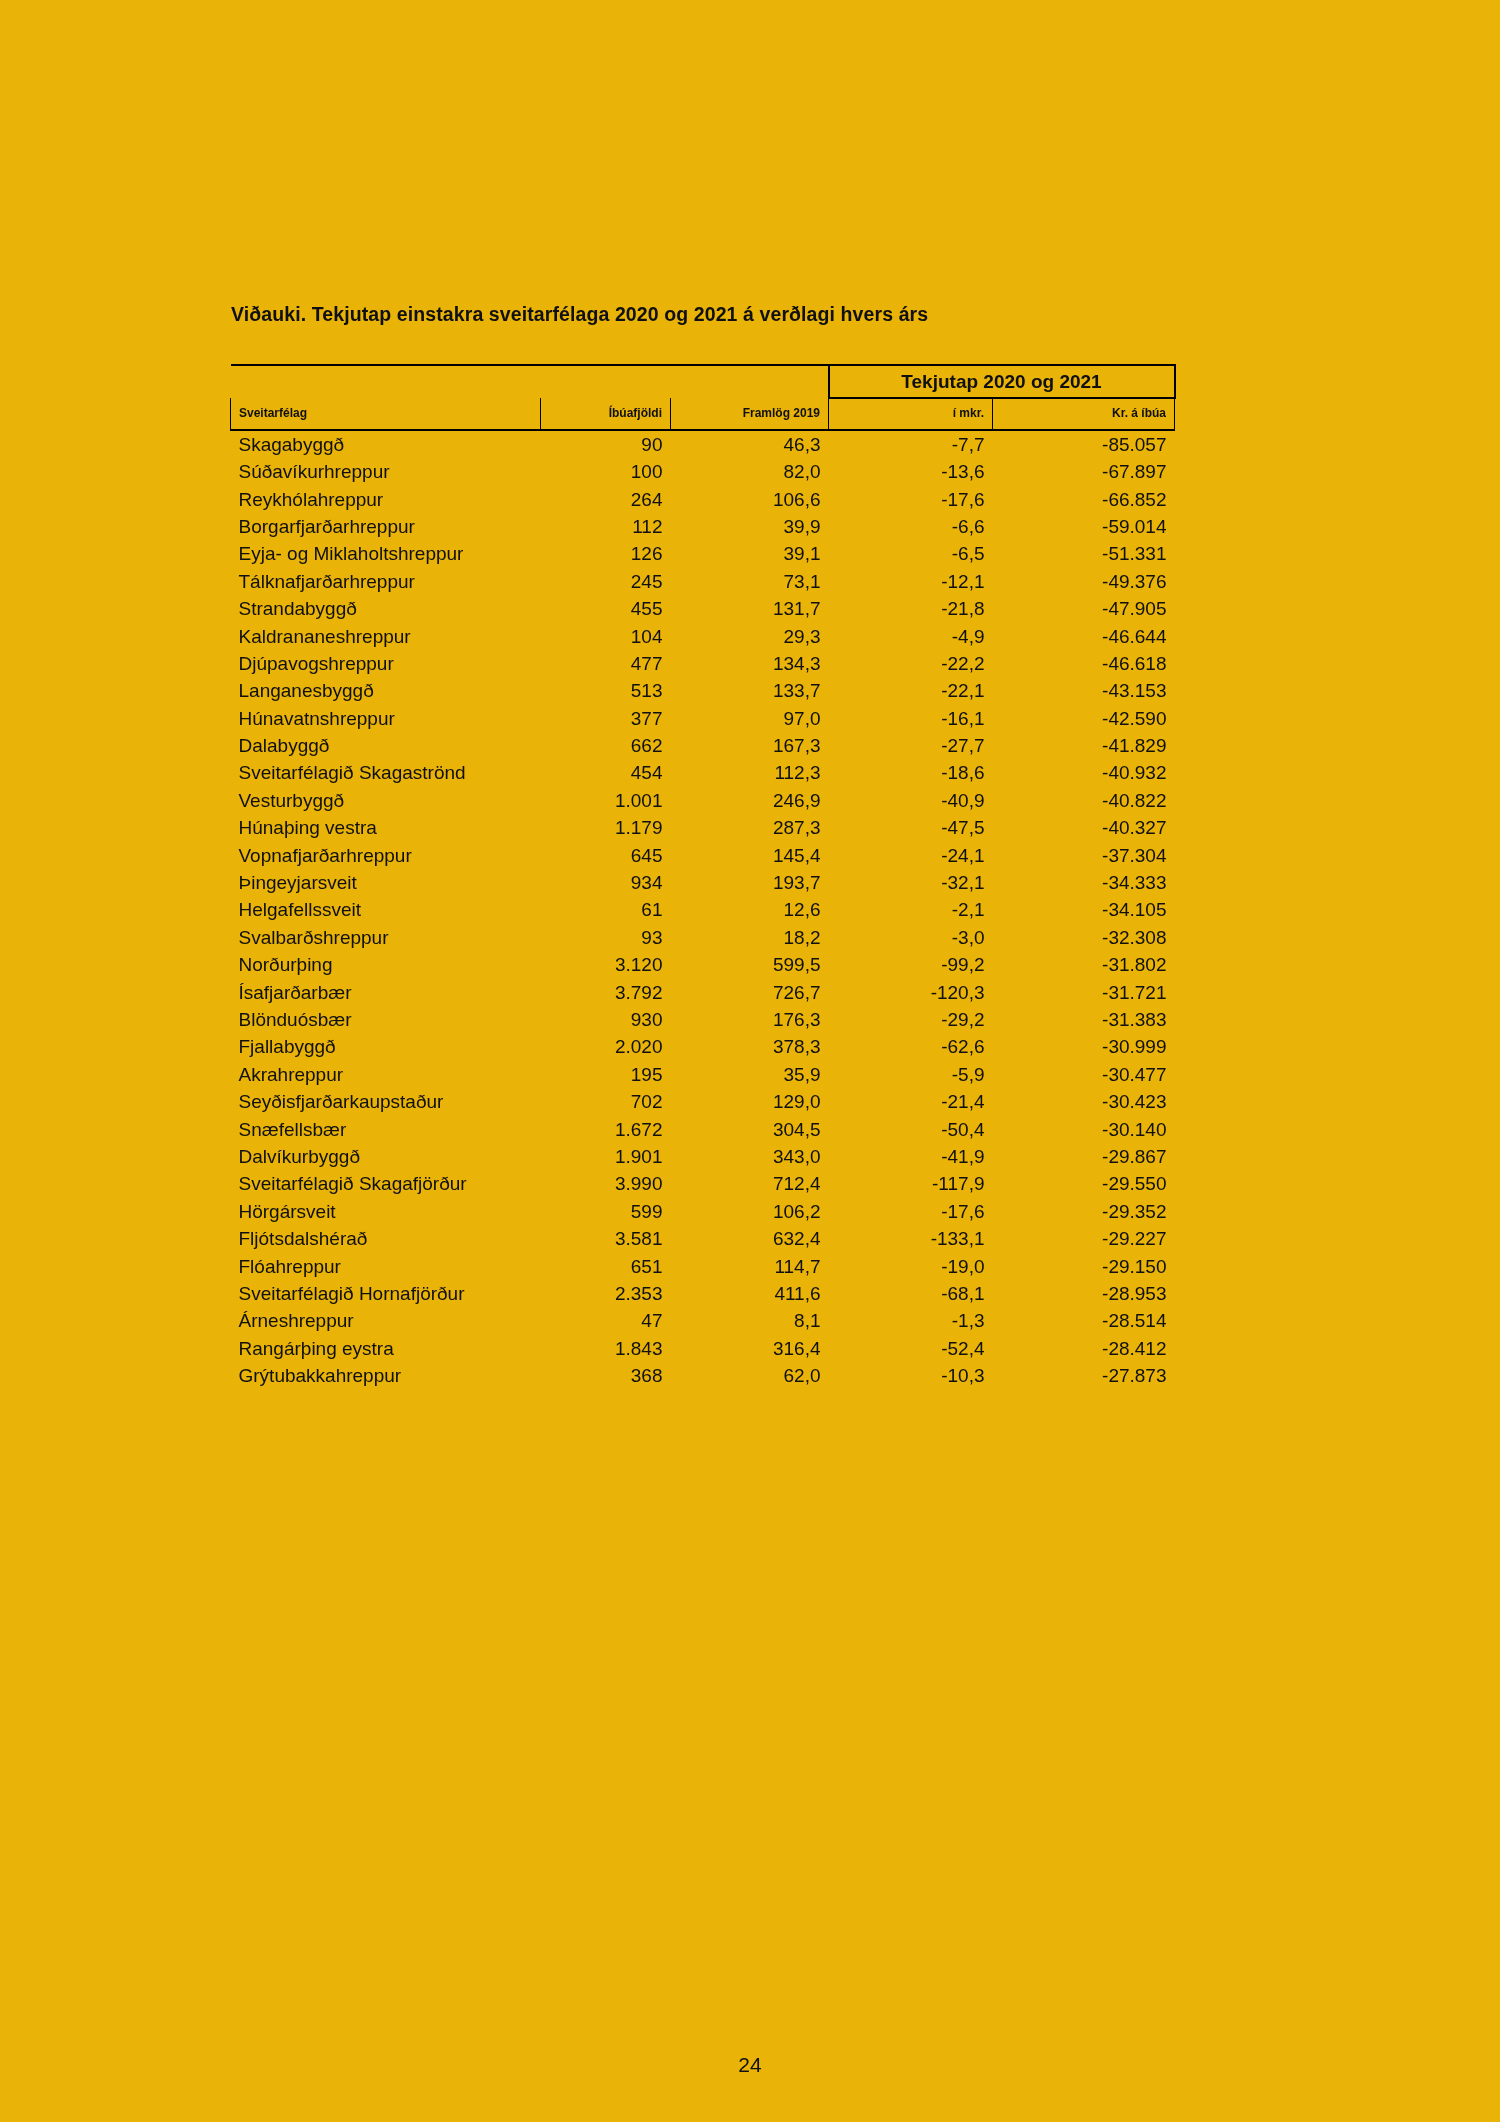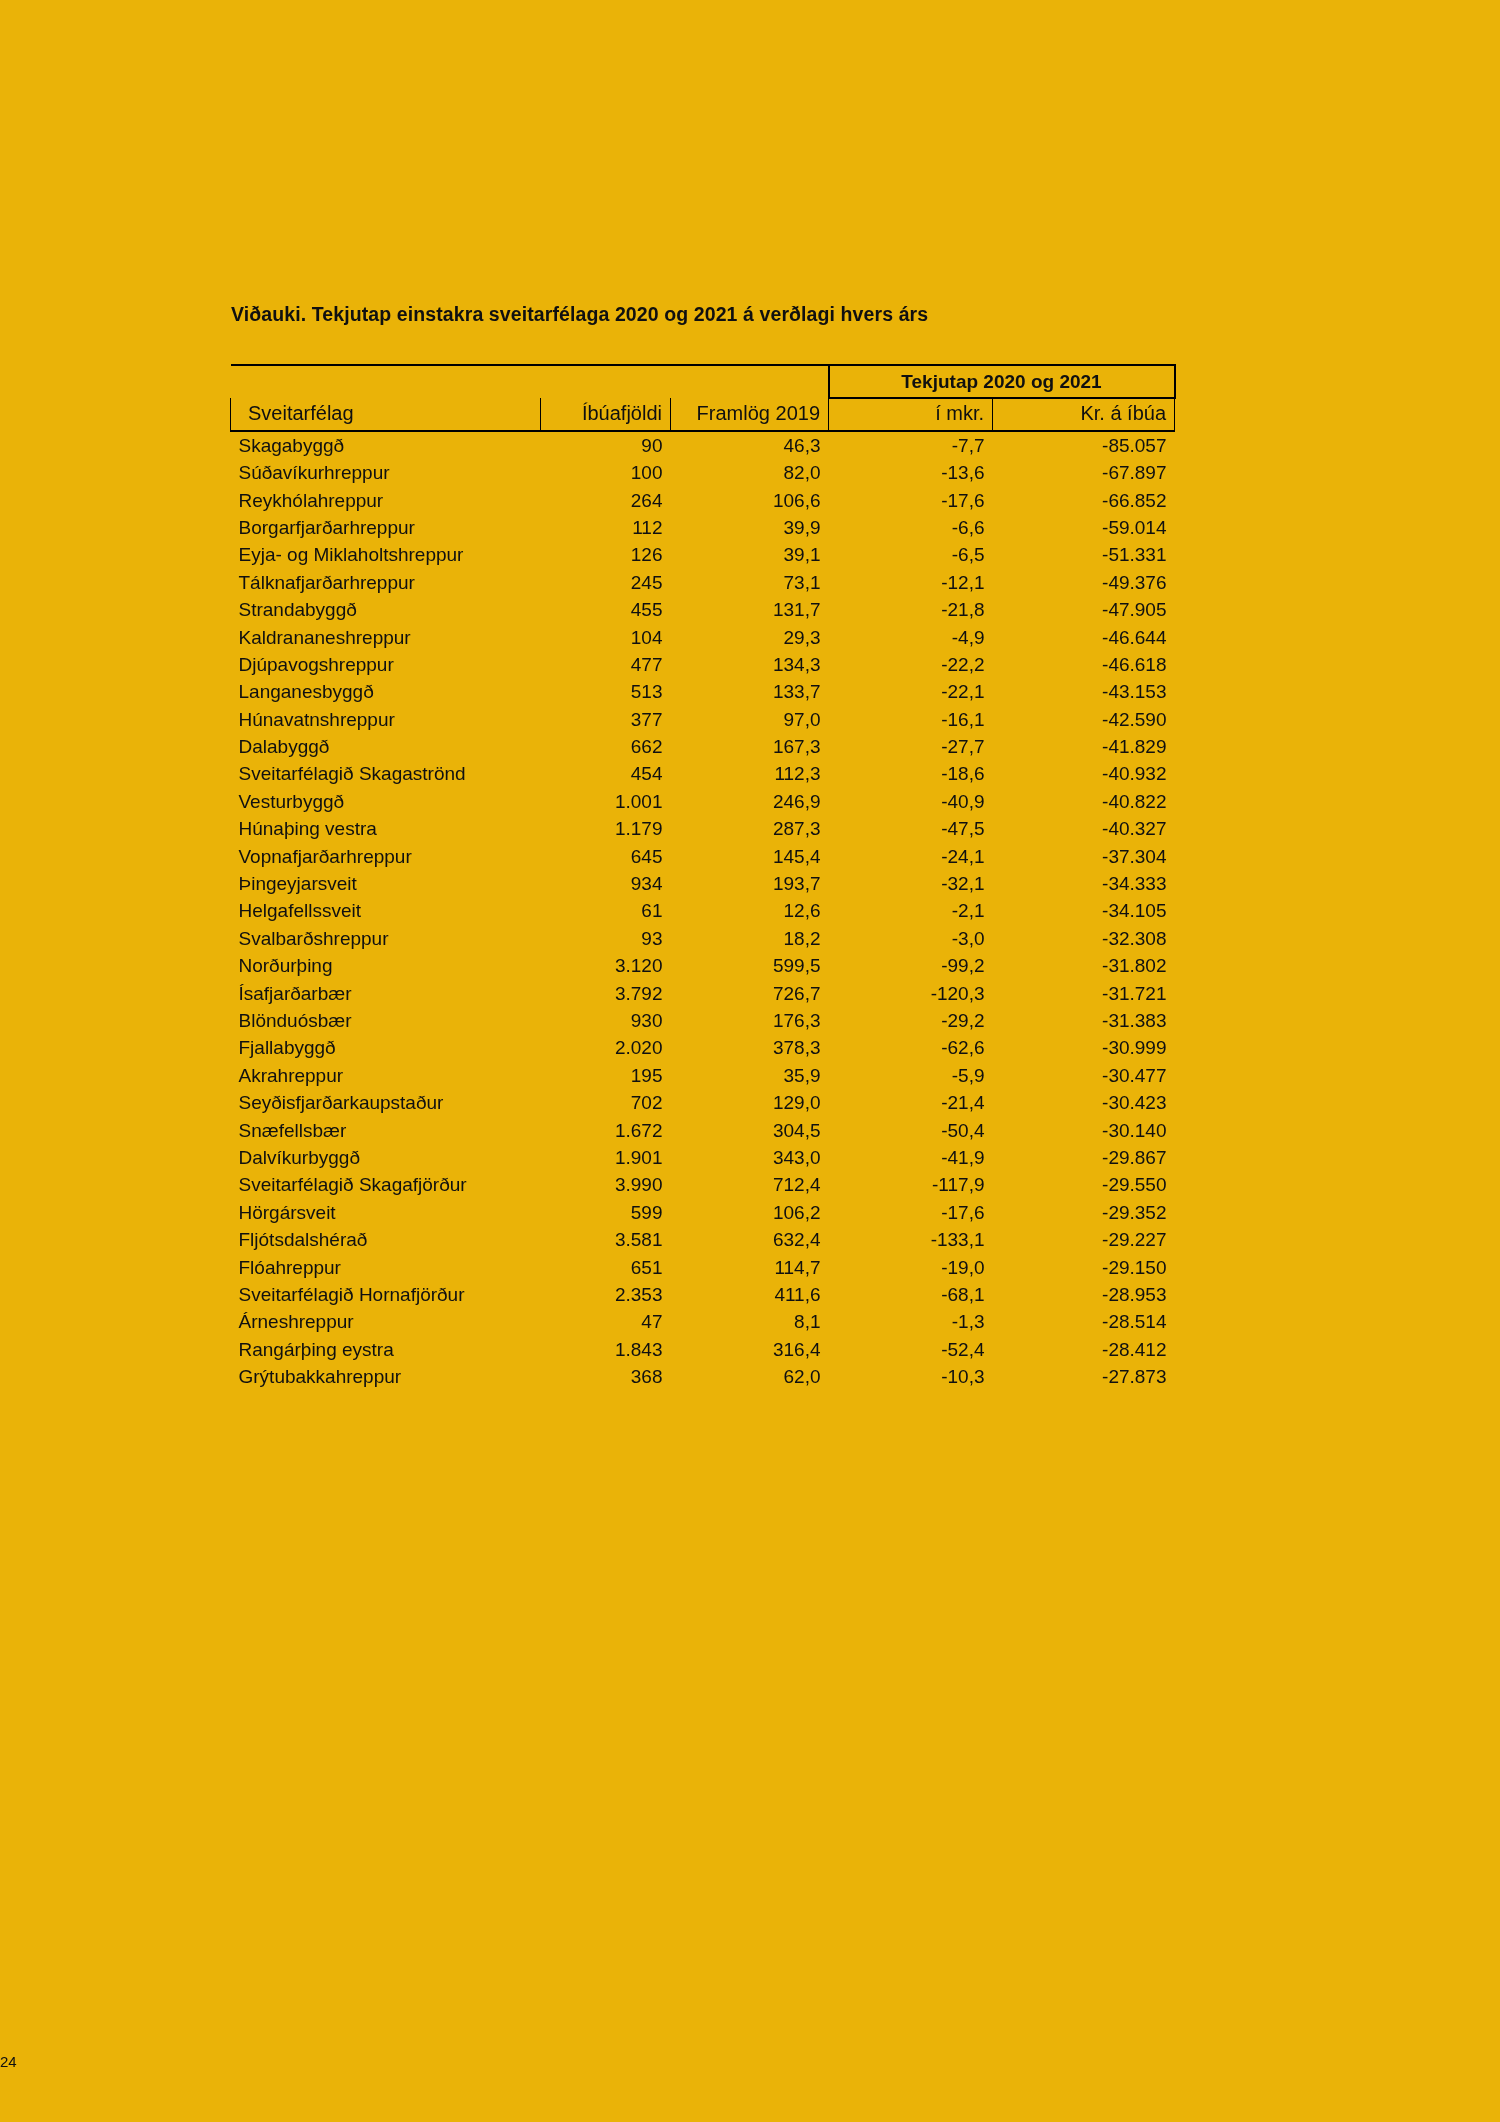"Sveitarfélag" tr.col-header th { font-size: 20px -> 12px; font-weight: normal -> bold; padding: 3px 8px 5px 17px -> 3px 8px 5px 8px }
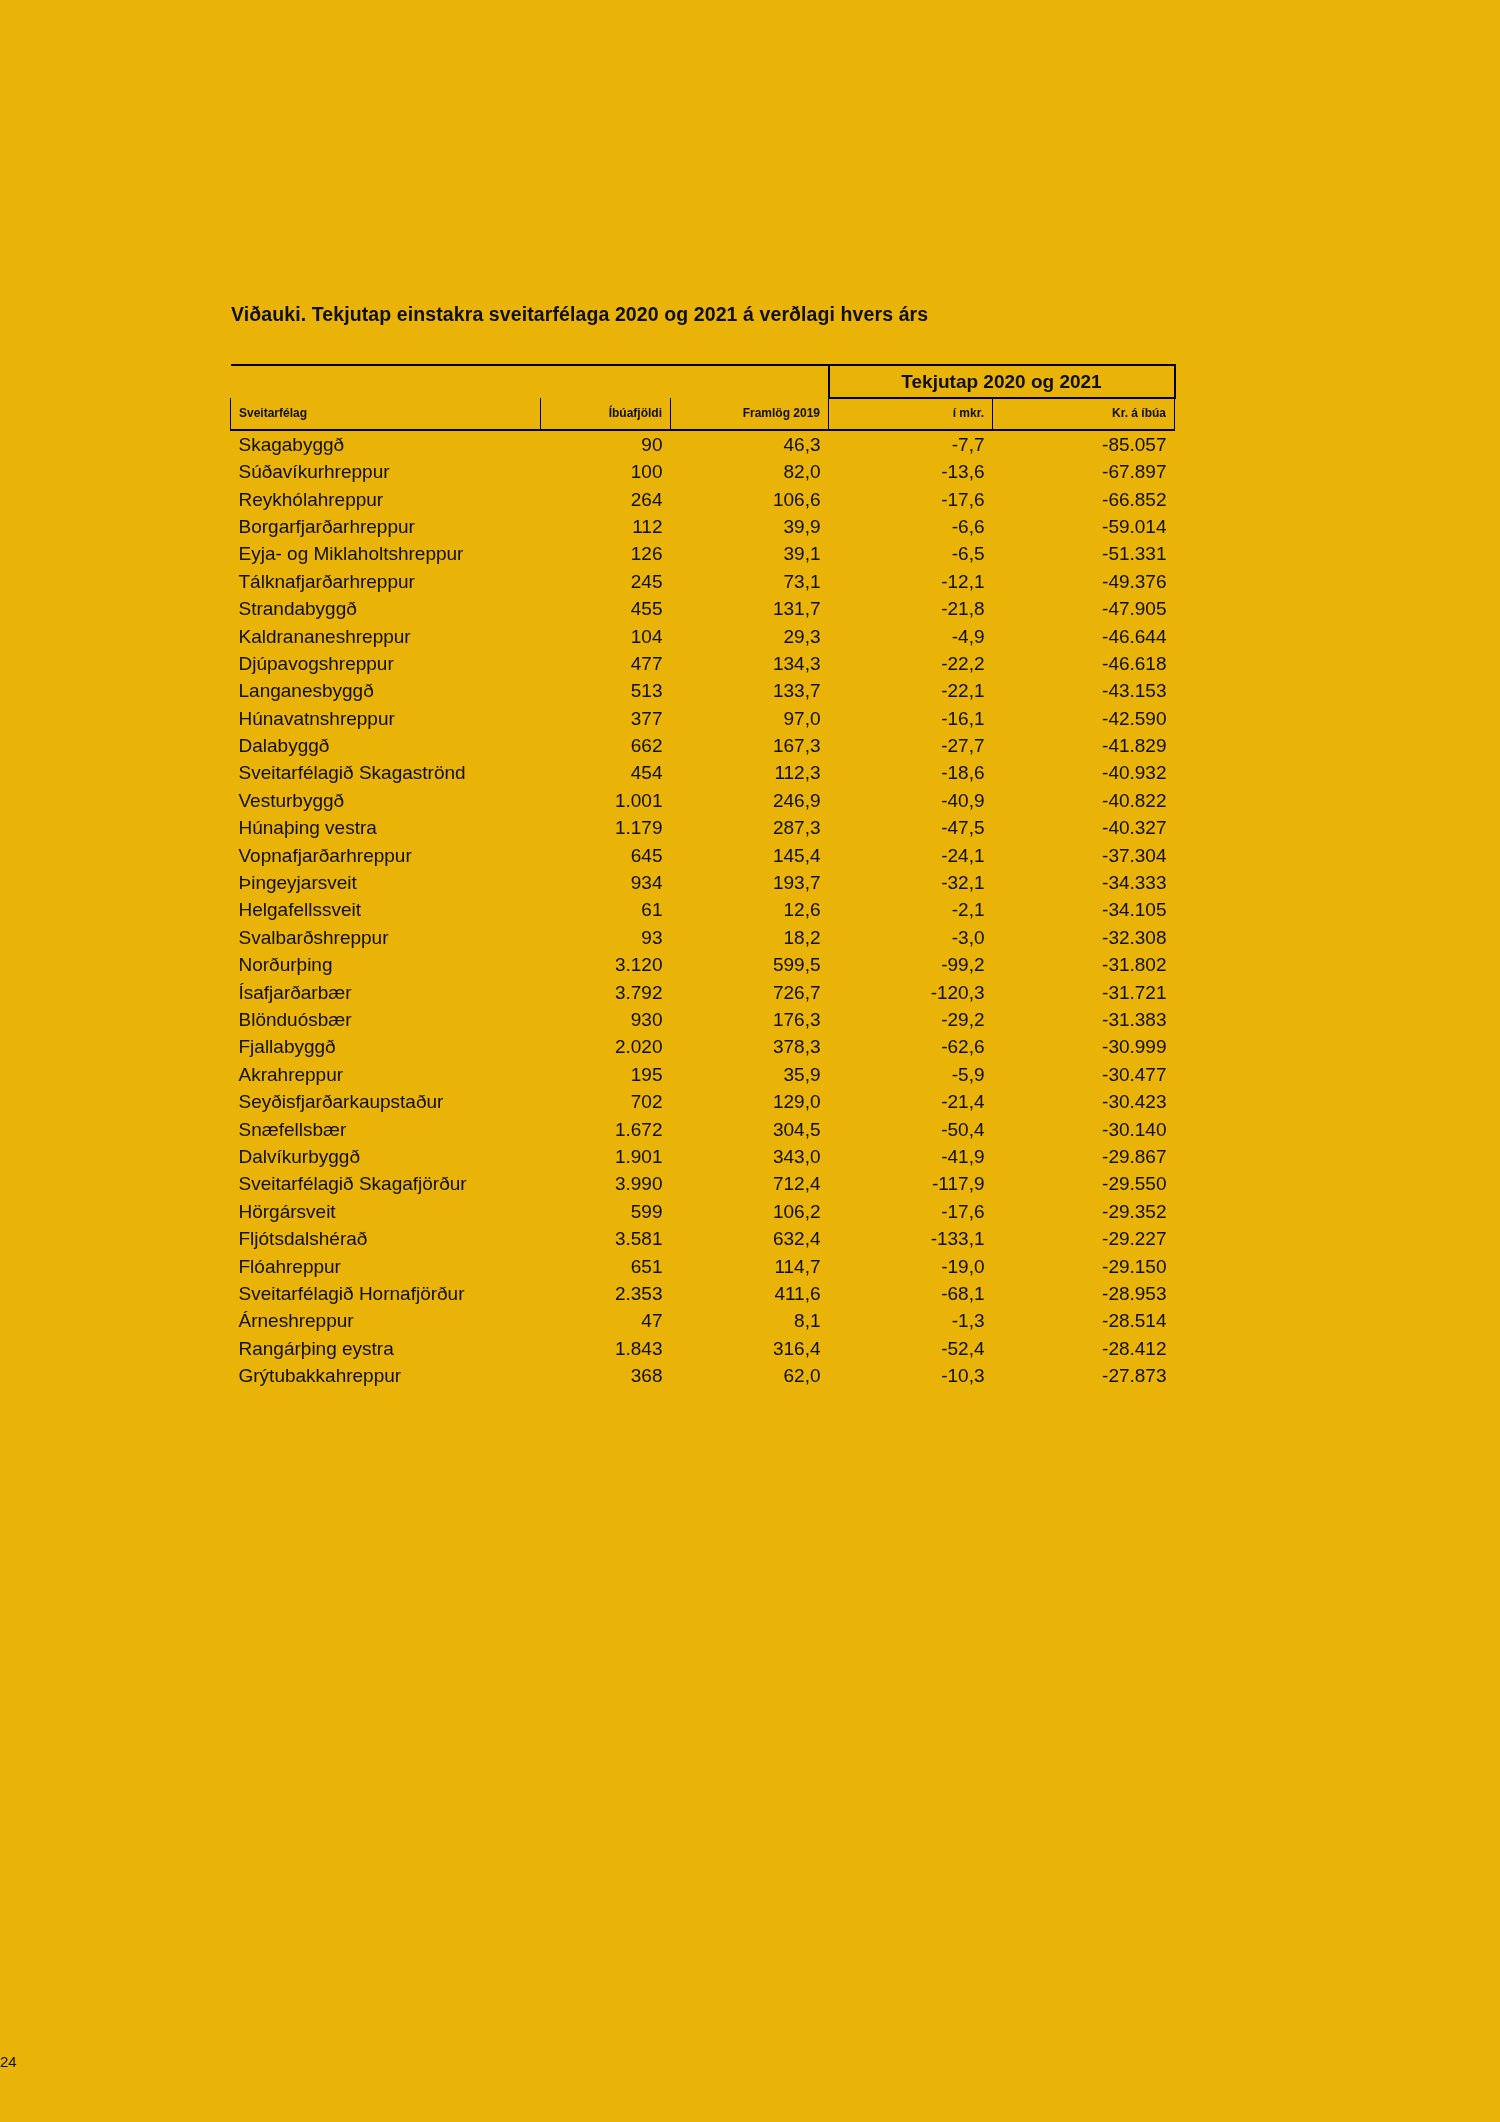"24" .page-number { font-size: 15px -> 21px; text-align: left -> center }
